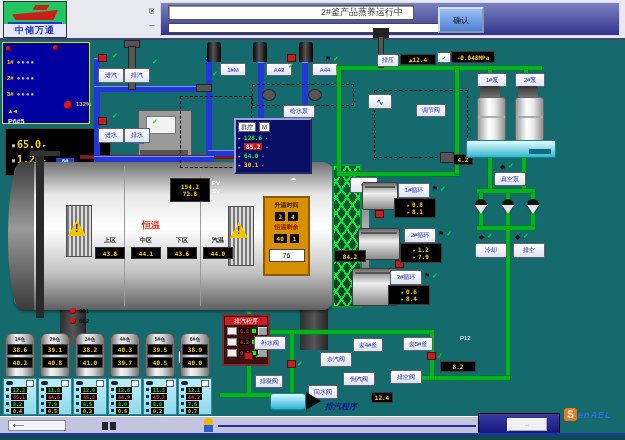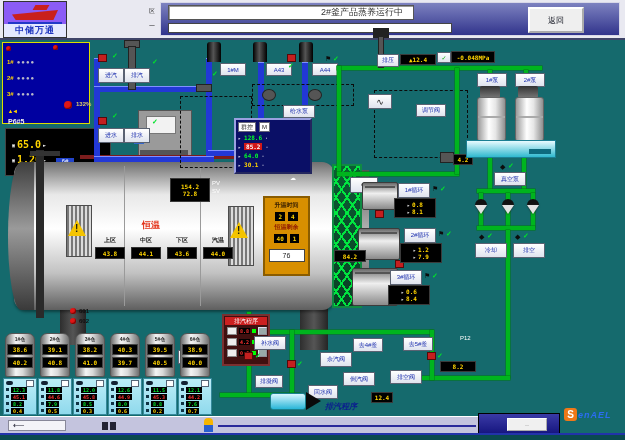"确认" div.tbtn { html: none -> <div>确认</div> }
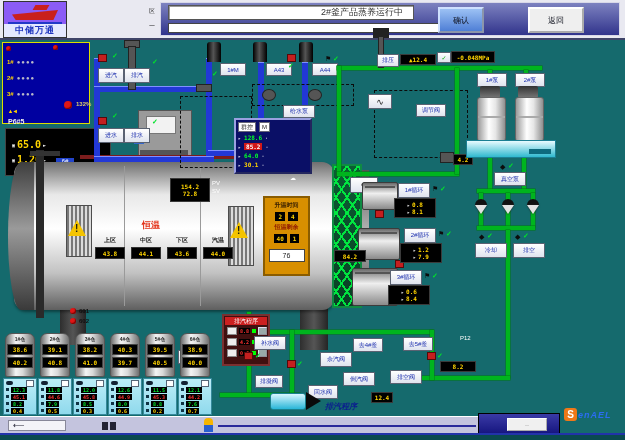"返回" div.tbtn { html: <div>返回</div> -> none }
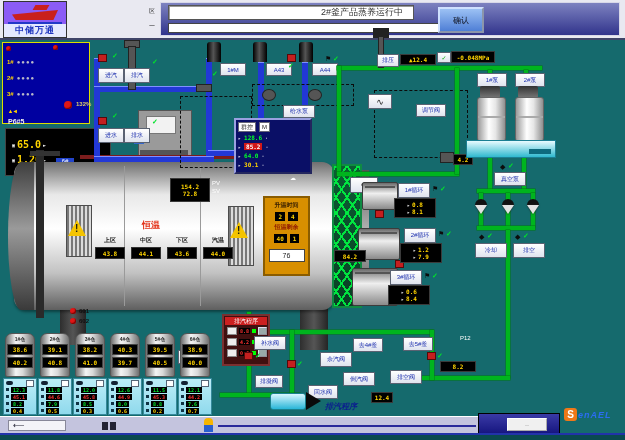"中储万通" #logo { background: #8b5cf6 -> #22c55e }
